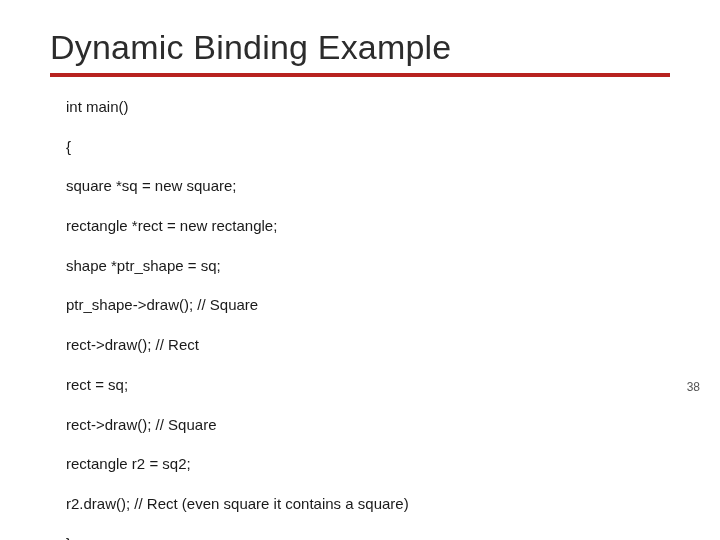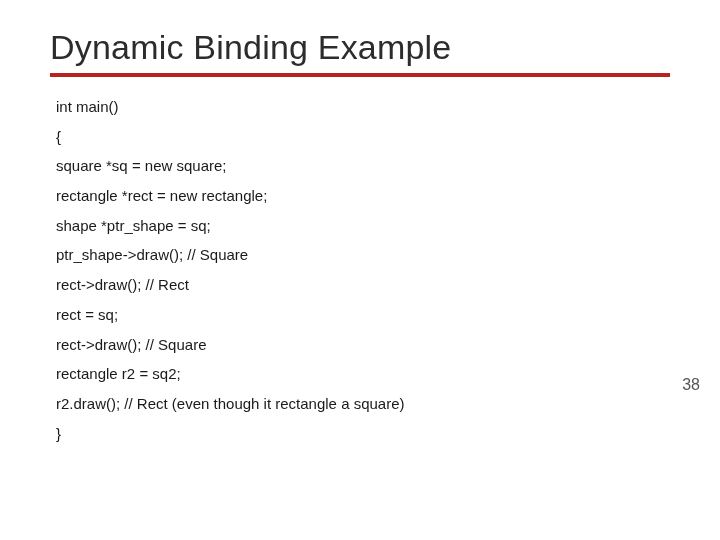"int main()" .code p { margin: 6px -> 16px }
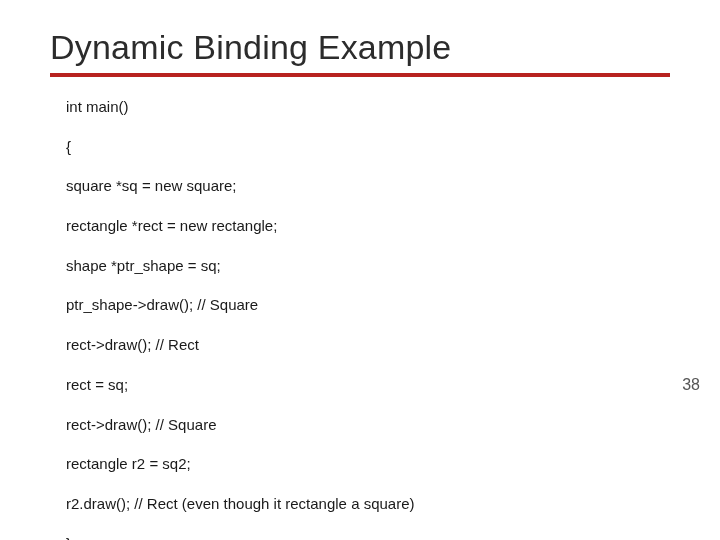"38" .pagenum { font-size: 16px -> 12px }
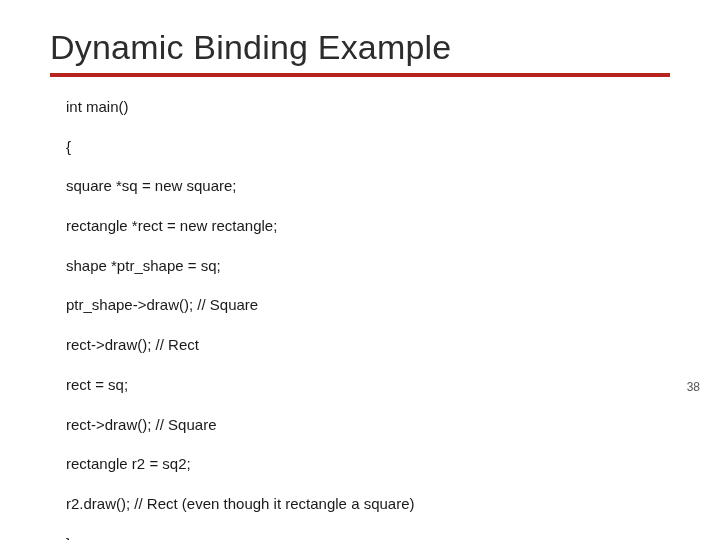"r2.draw(); // Rect (even though" p { text: though it rectangle -> square it contains }
